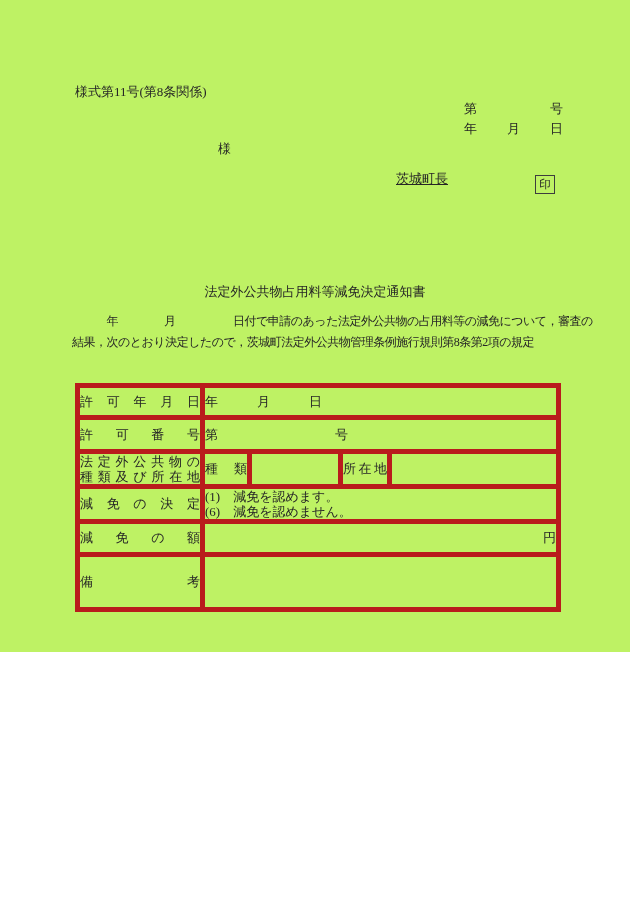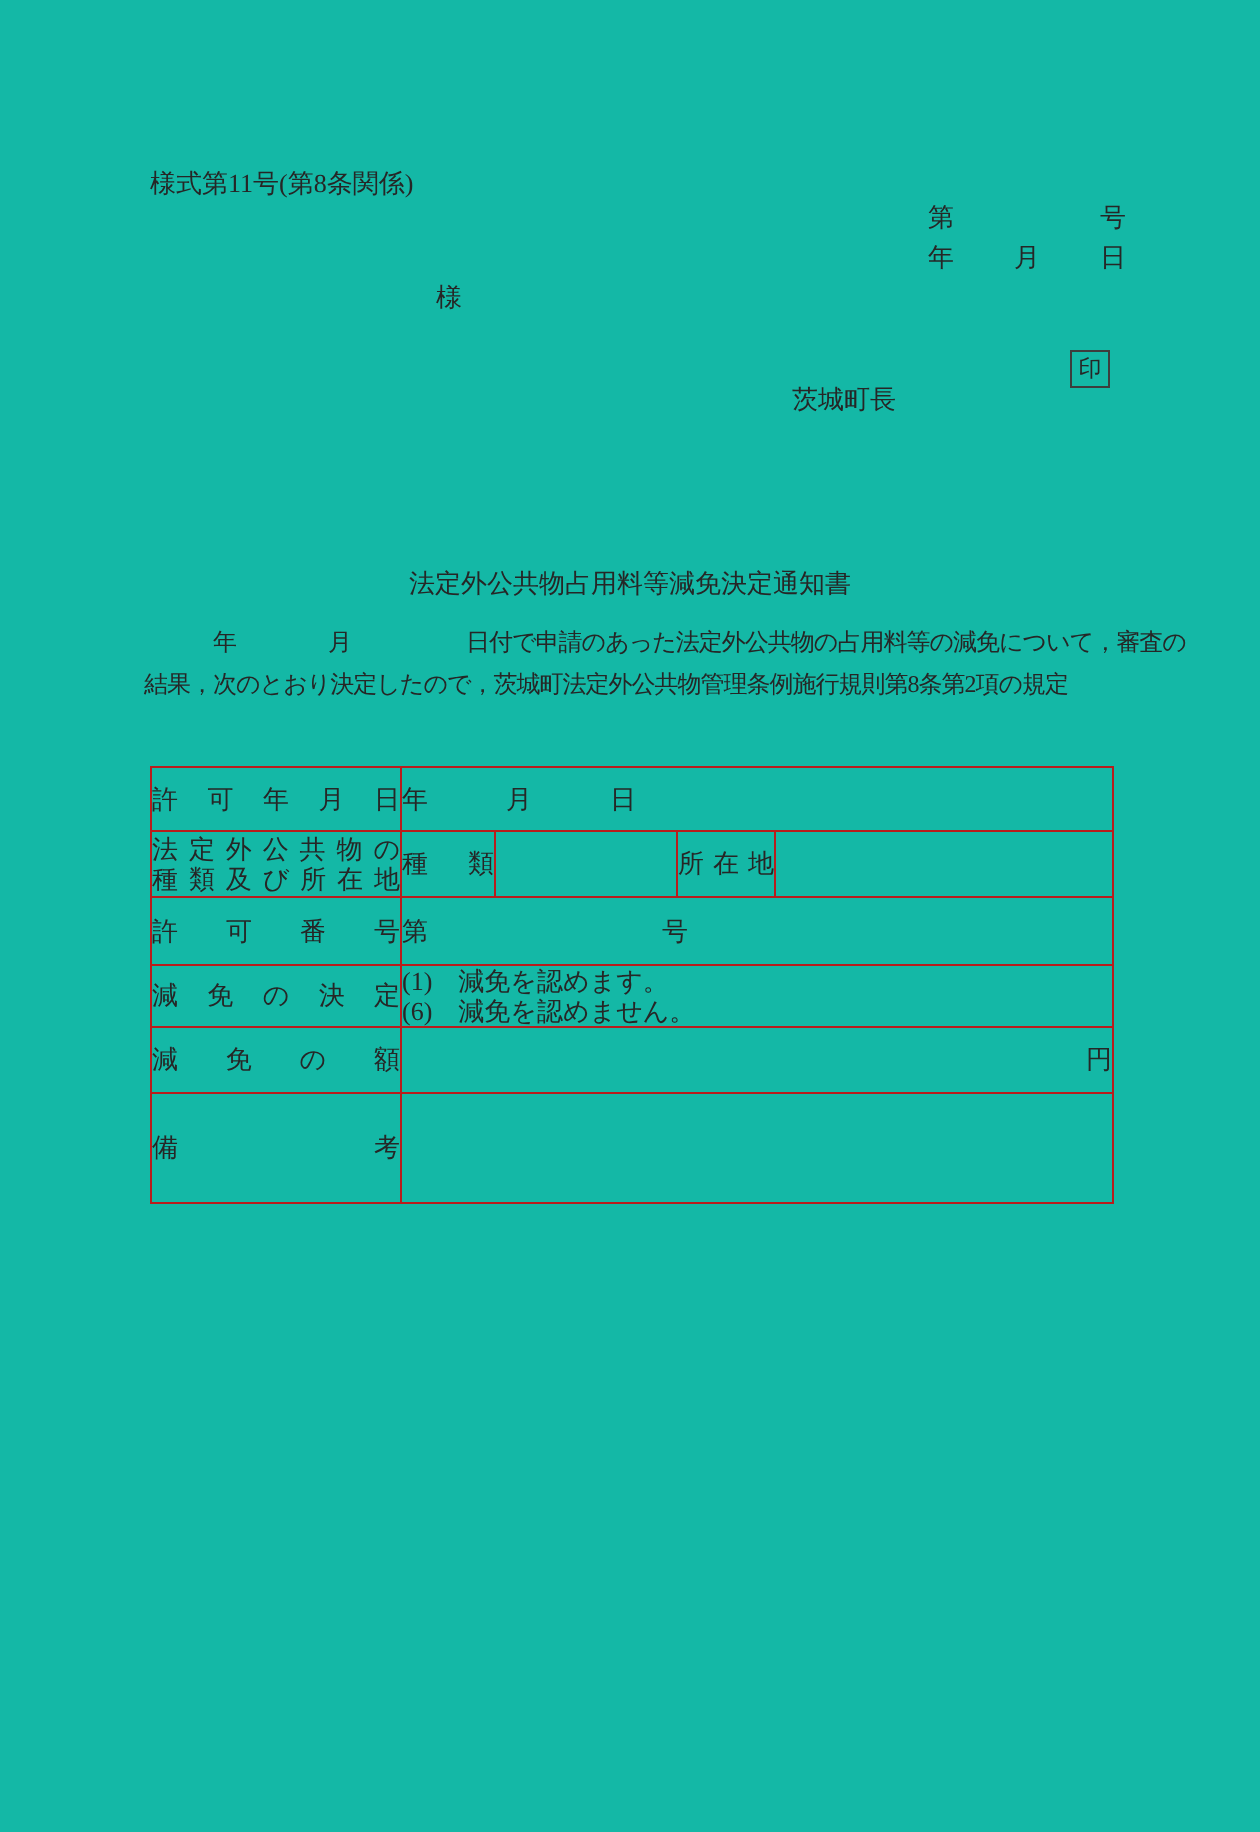"様式第11号(第8条関係)" .page { background: #14b8a6 -> #bef264; height: 916px -> 652px }
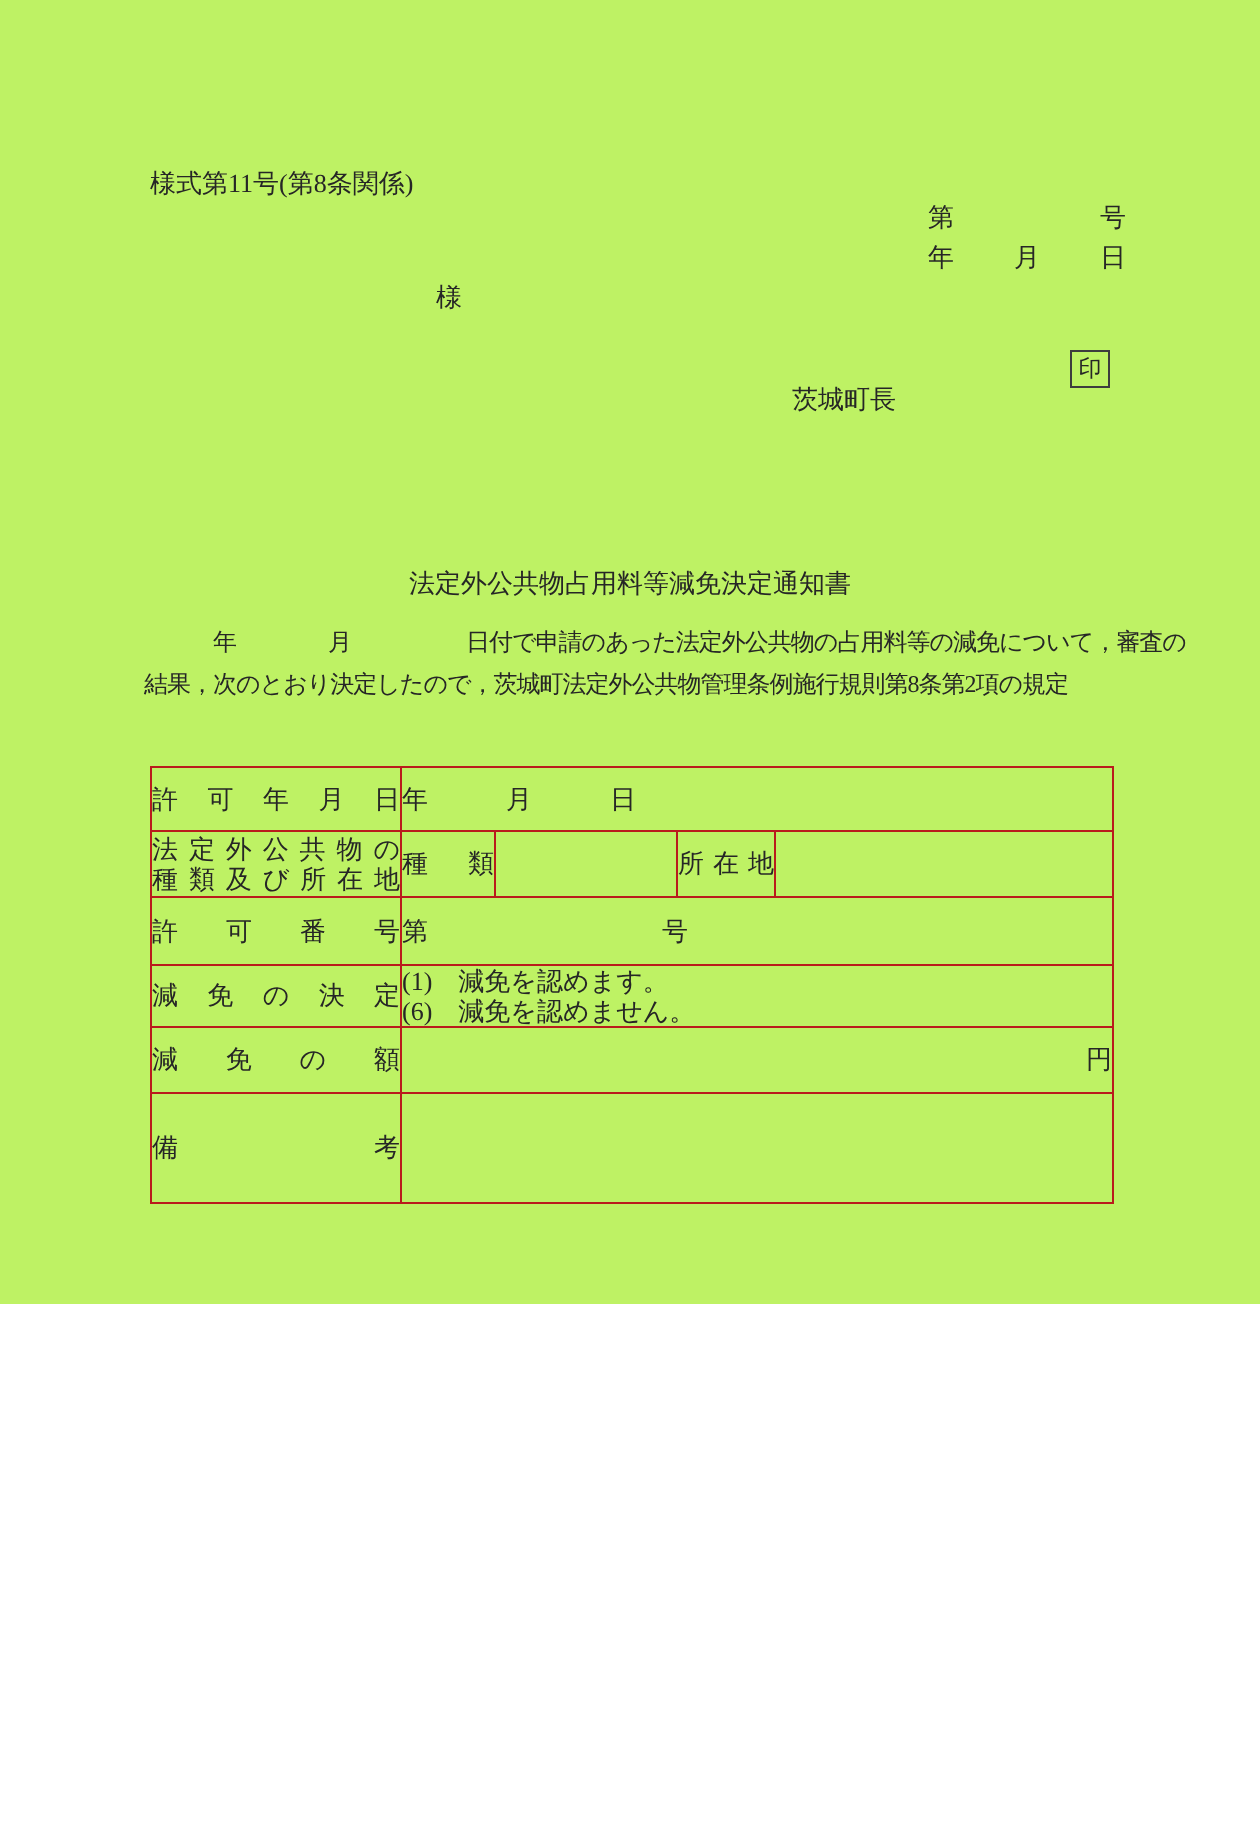"茨城町長" .sender-title { text-decoration: none -> underline; top: 191px -> 170px }
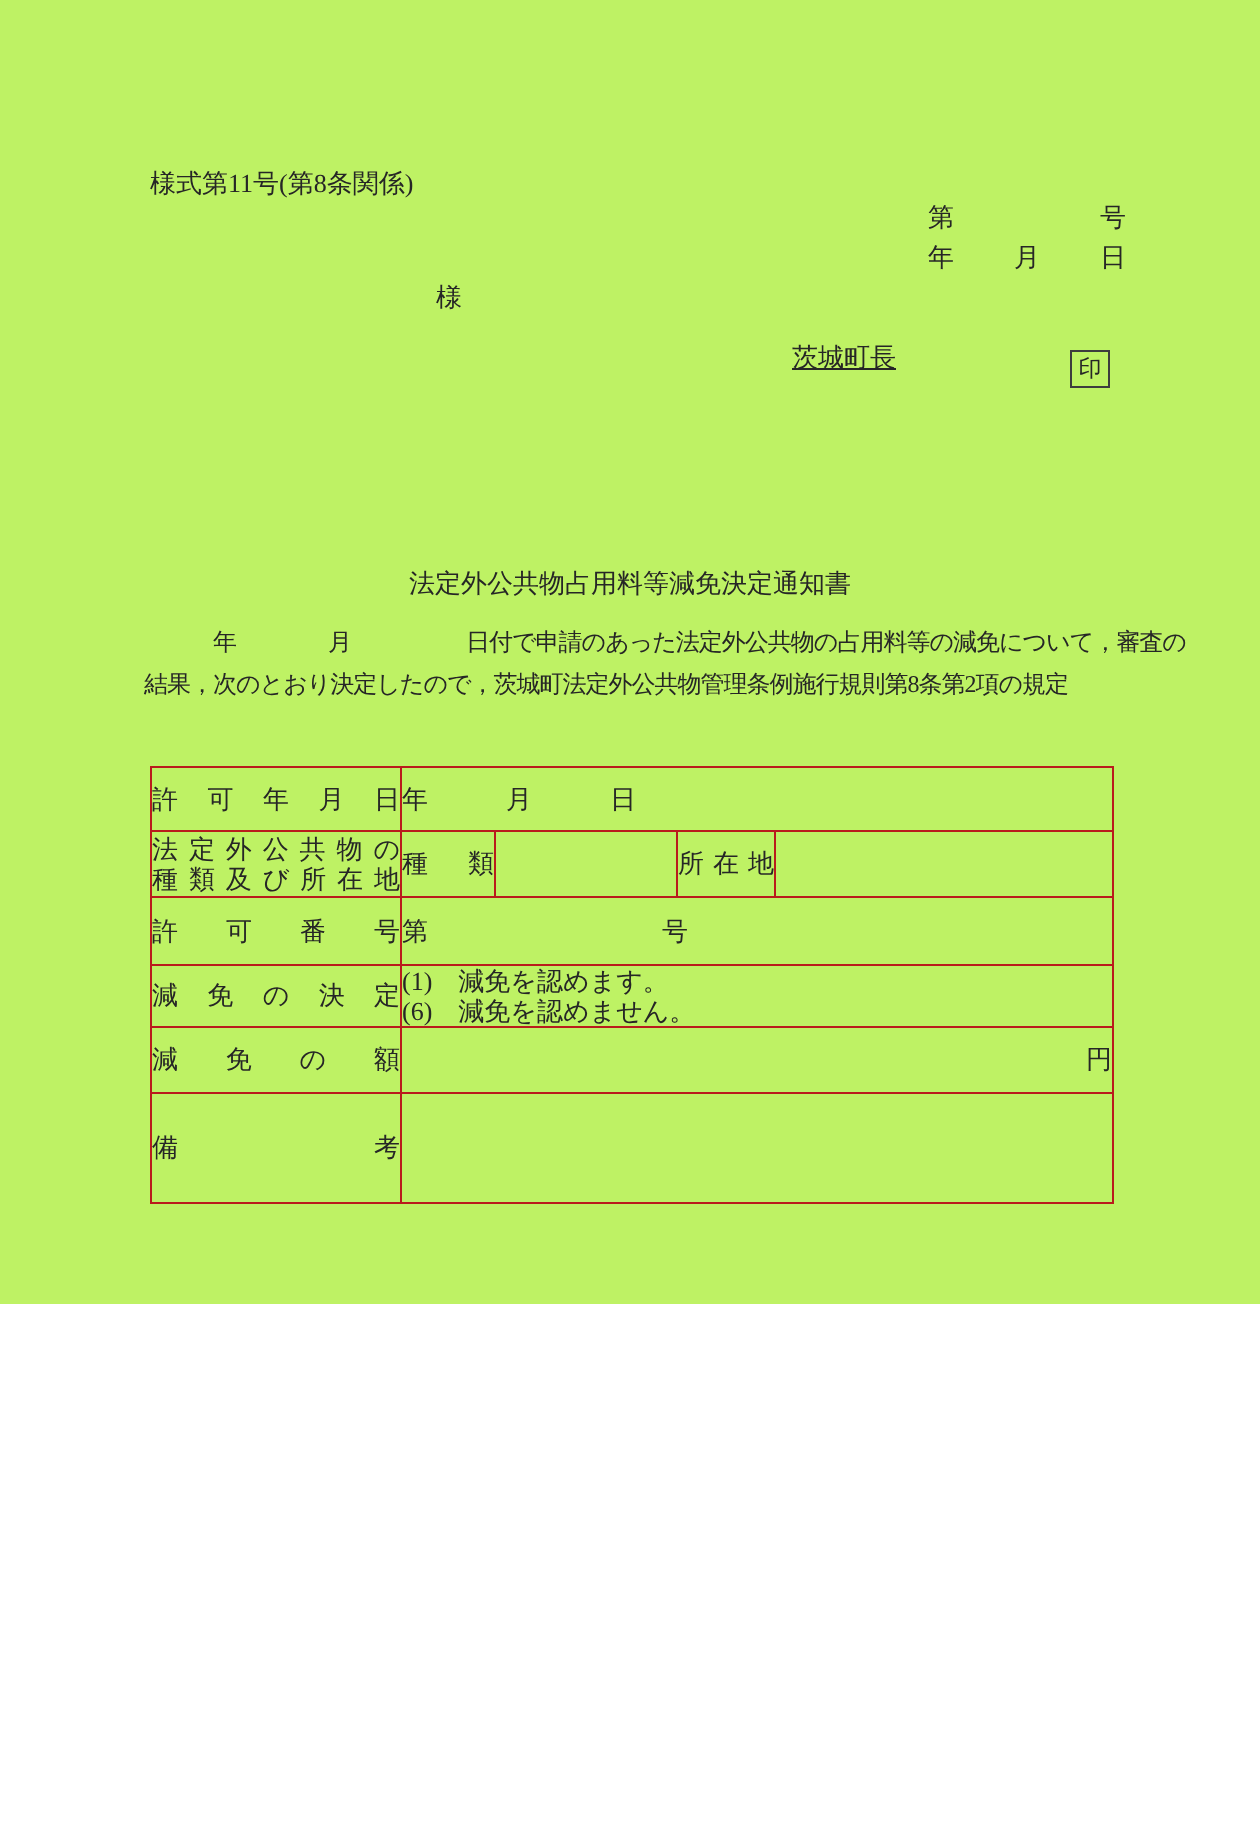"許可年月日" .form-table td { border: 1px solid #b91c1c -> 5px solid #b91c1c }
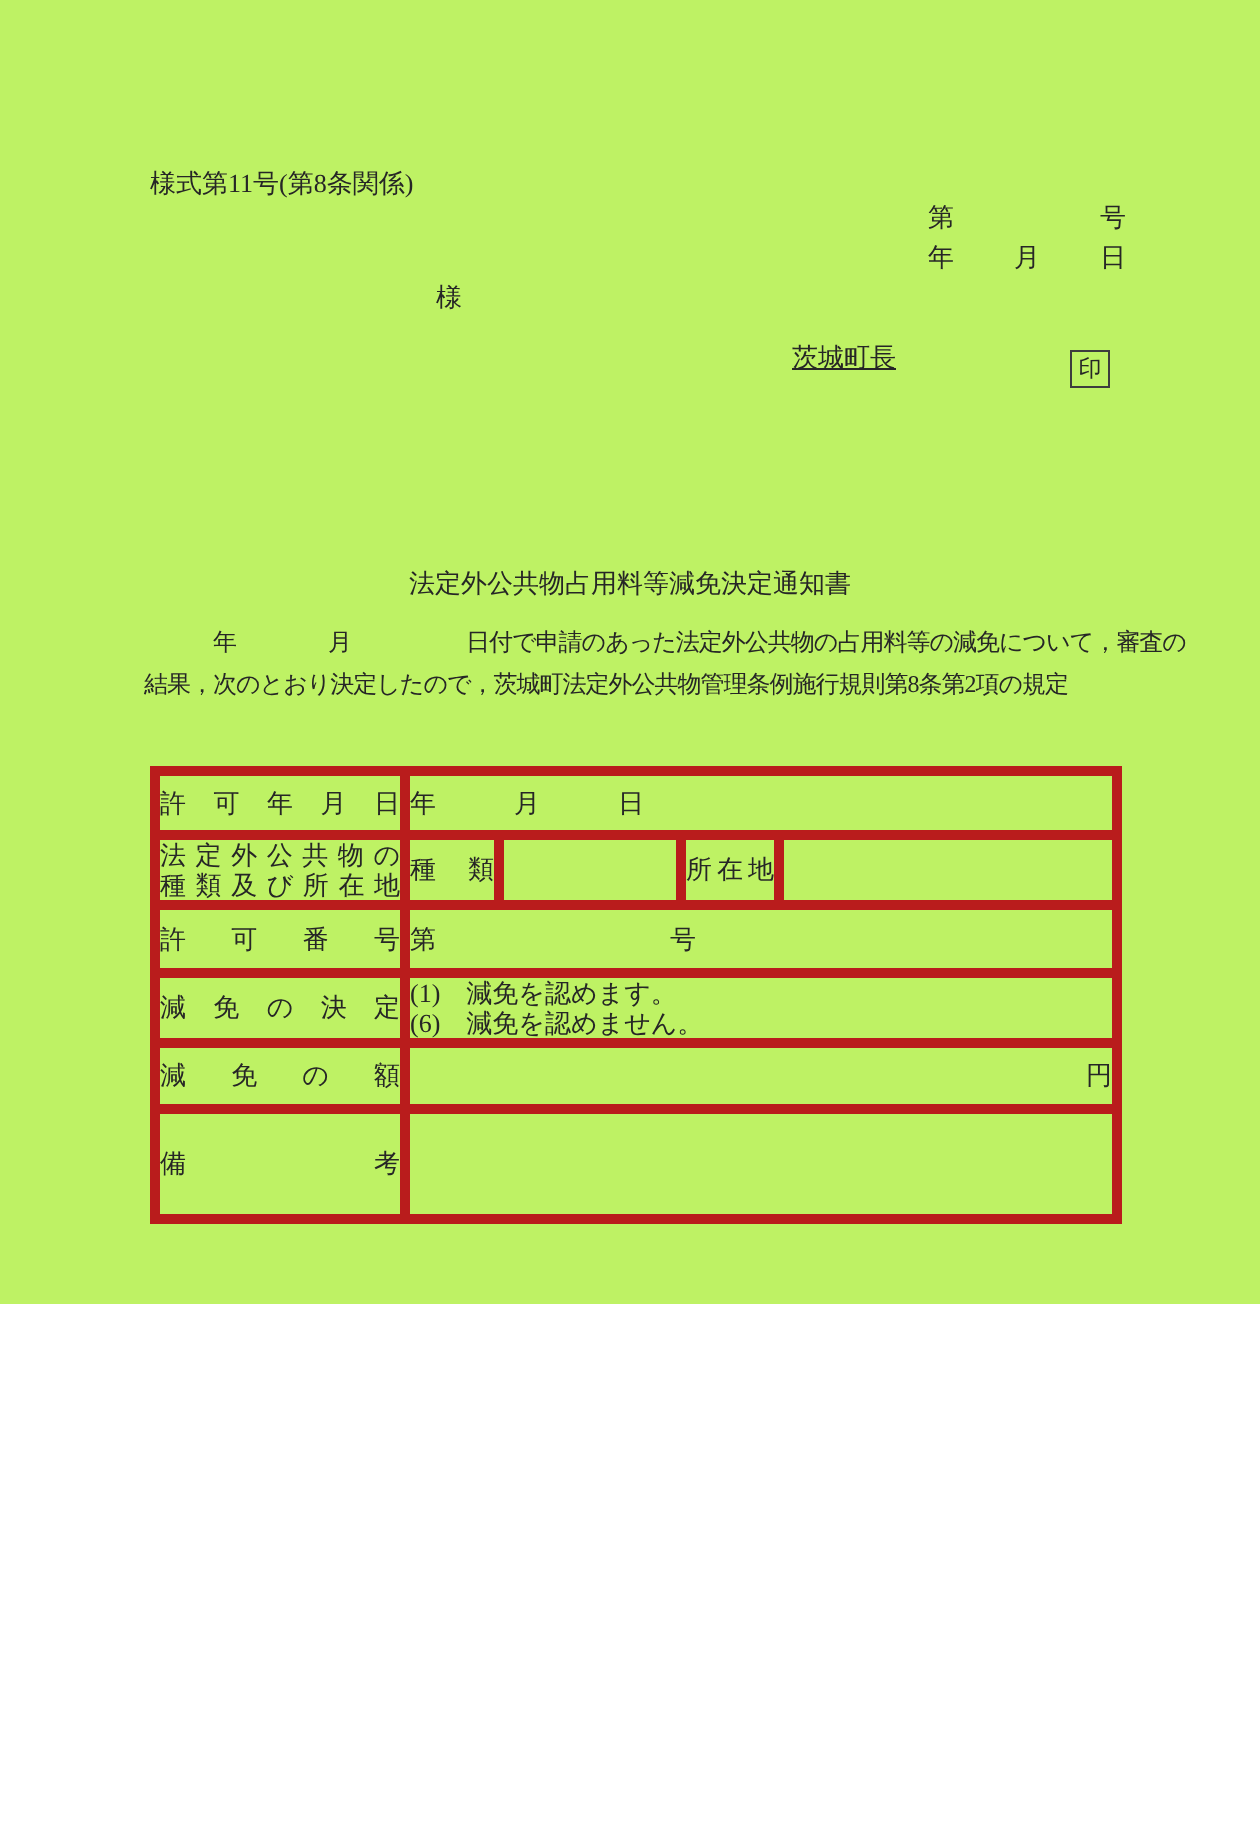"法定外公共物の" tr { order: before "許可番号" -> after "許可番号" }
